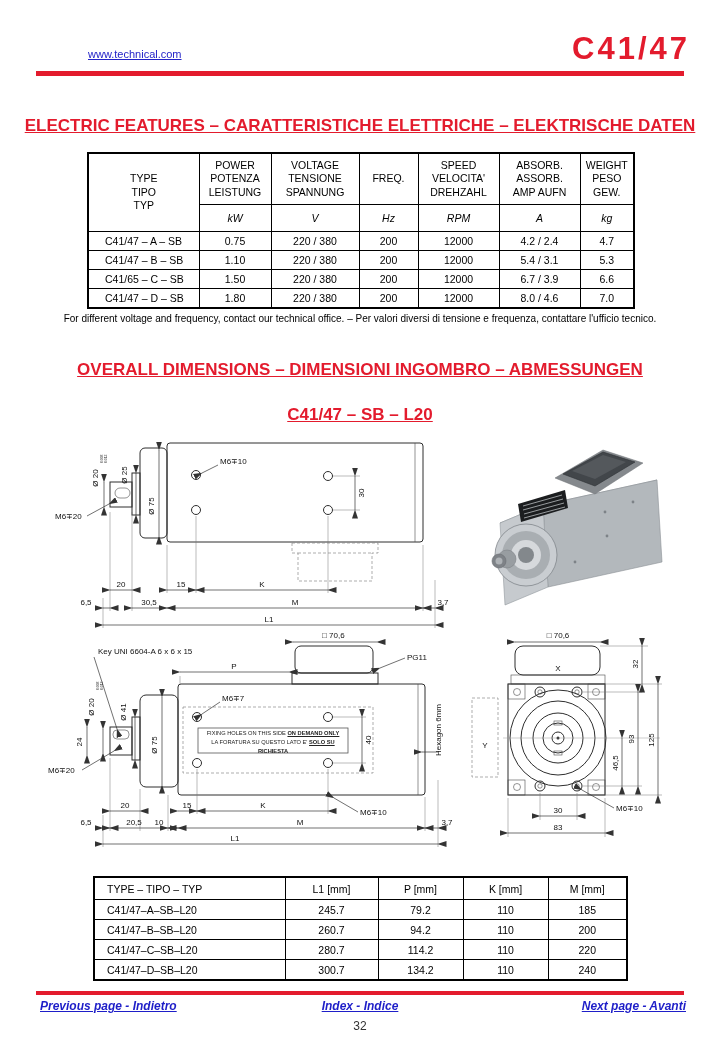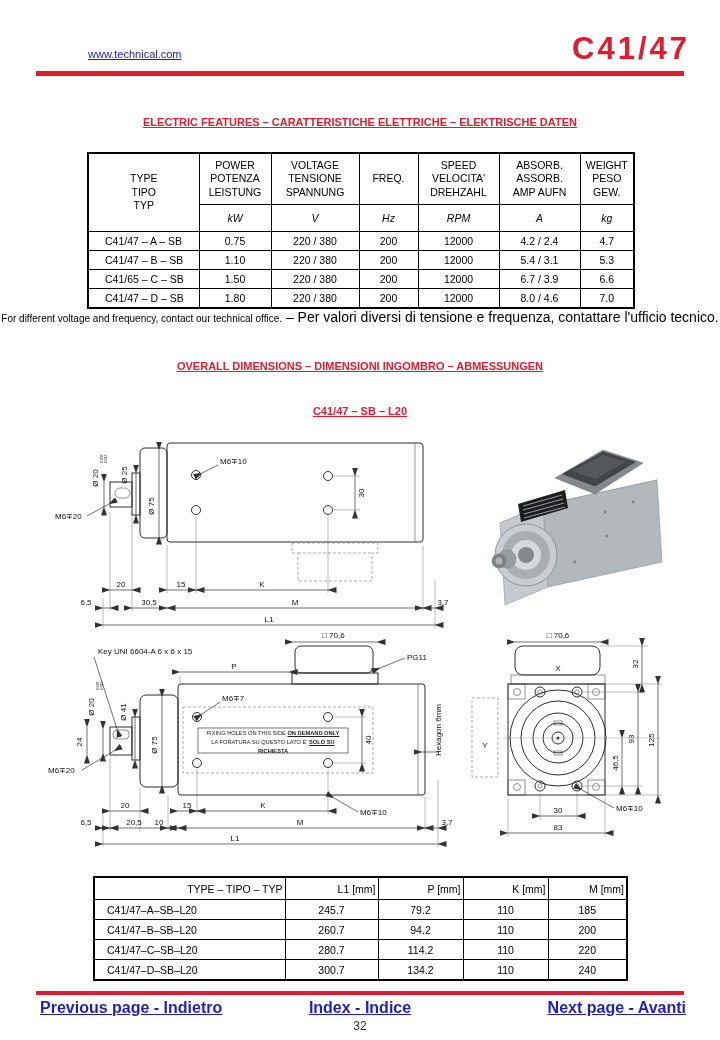"ELECTRIC FEATURES – CARATTERISTICHE" .red-head { font-size: 11px -> 17px }
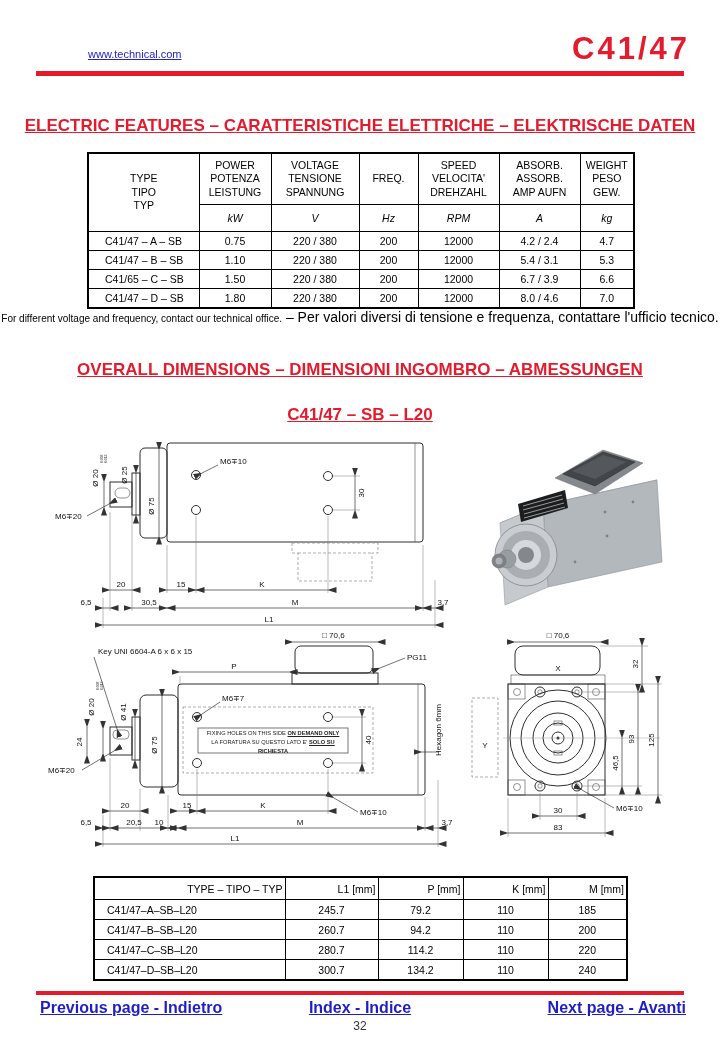"– Per valori diversi di" .note .it { font-size: 14px -> 10px }
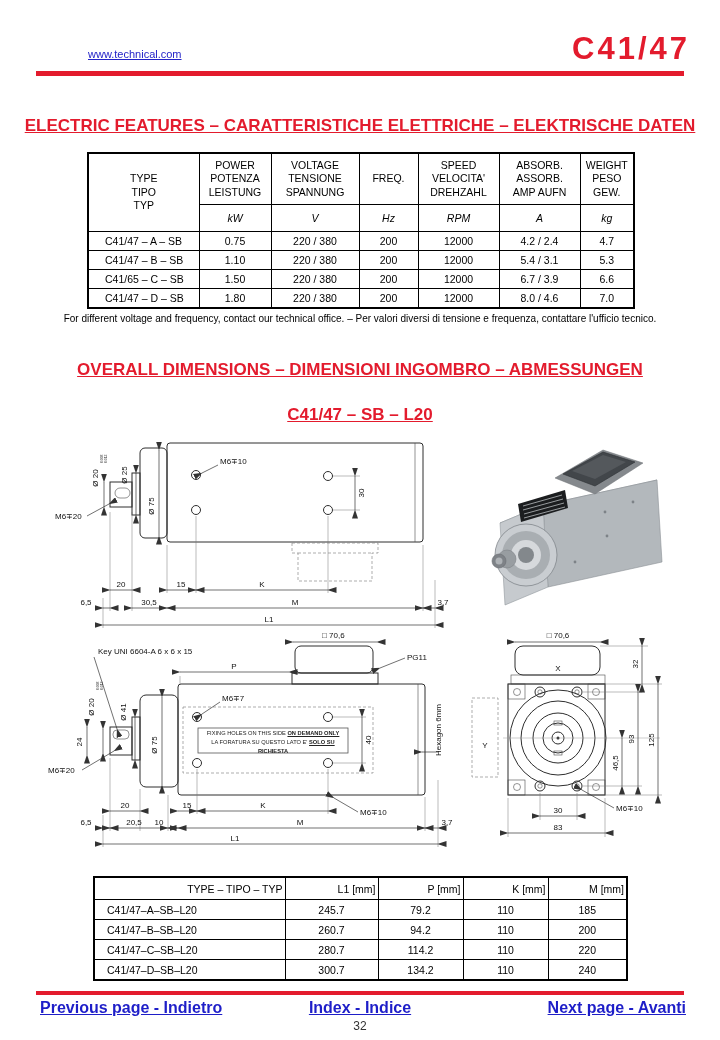"TYPE – TIPO – TYP" .t2 .hd td { text-align: right -> none }
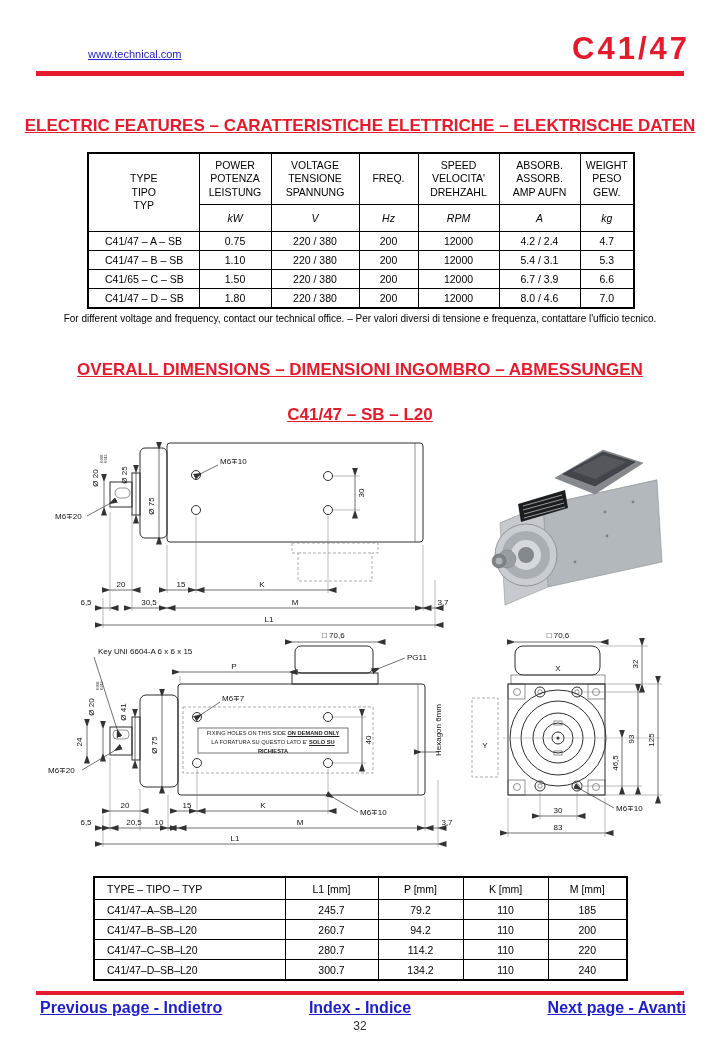"Previous page - Indietro" .footer-link { font-size: 16px -> 12px; font-style: none -> italic }
